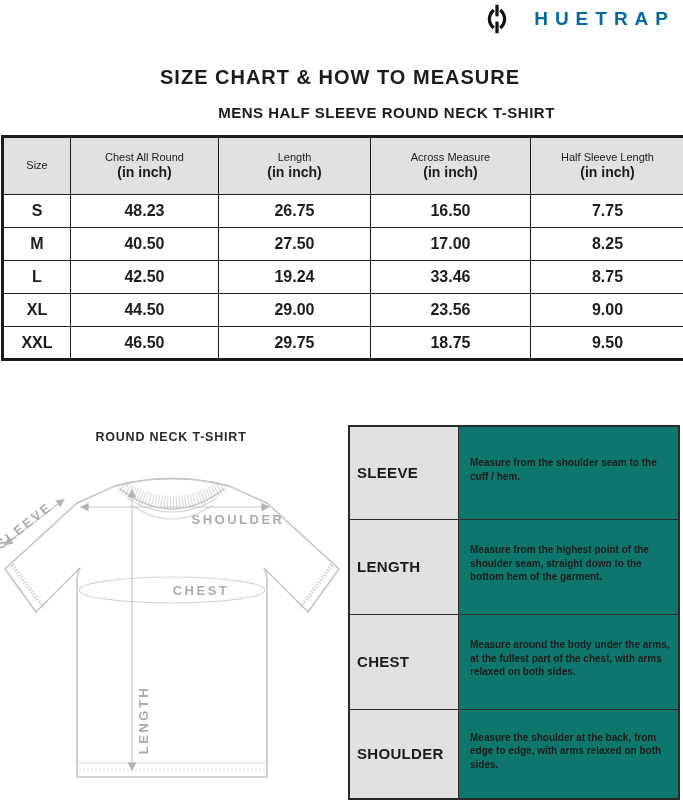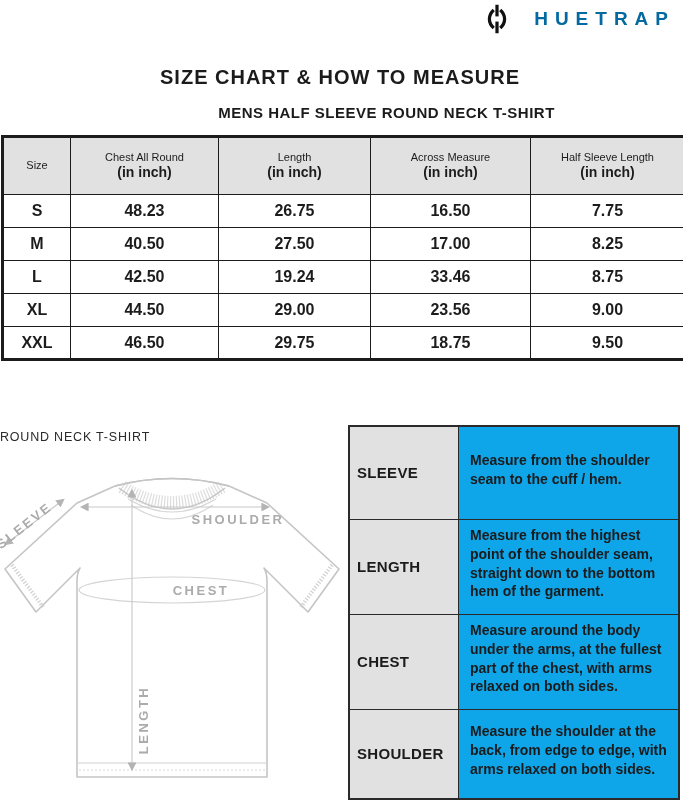"ROUND NECK T-SHIRT" .diagram-title { font-weight: 400 -> 700; text-align: none -> center }
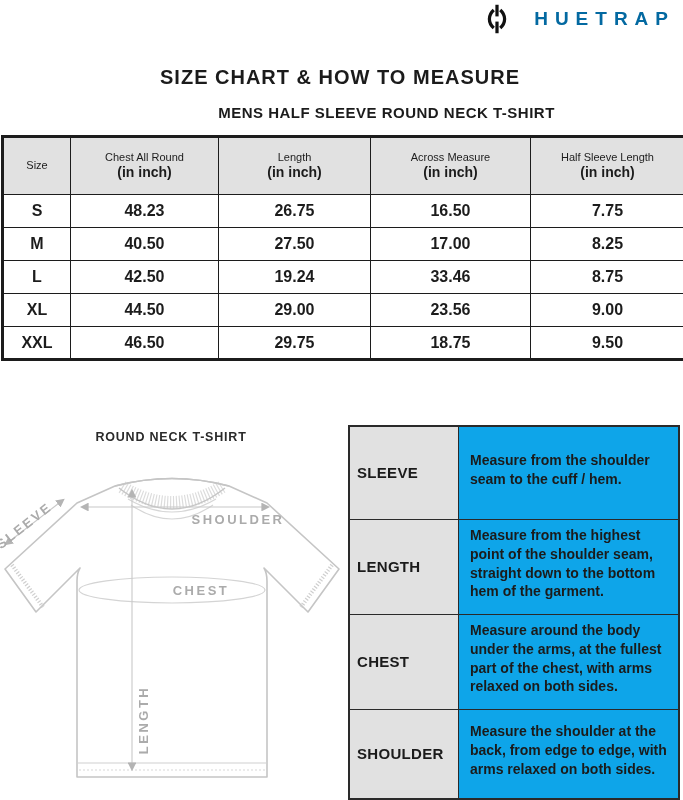"Measure from the shoulder seam" table.guide-table td { background: #0ea5e9 -> #0f766e; font-size: 14px -> 10px }
